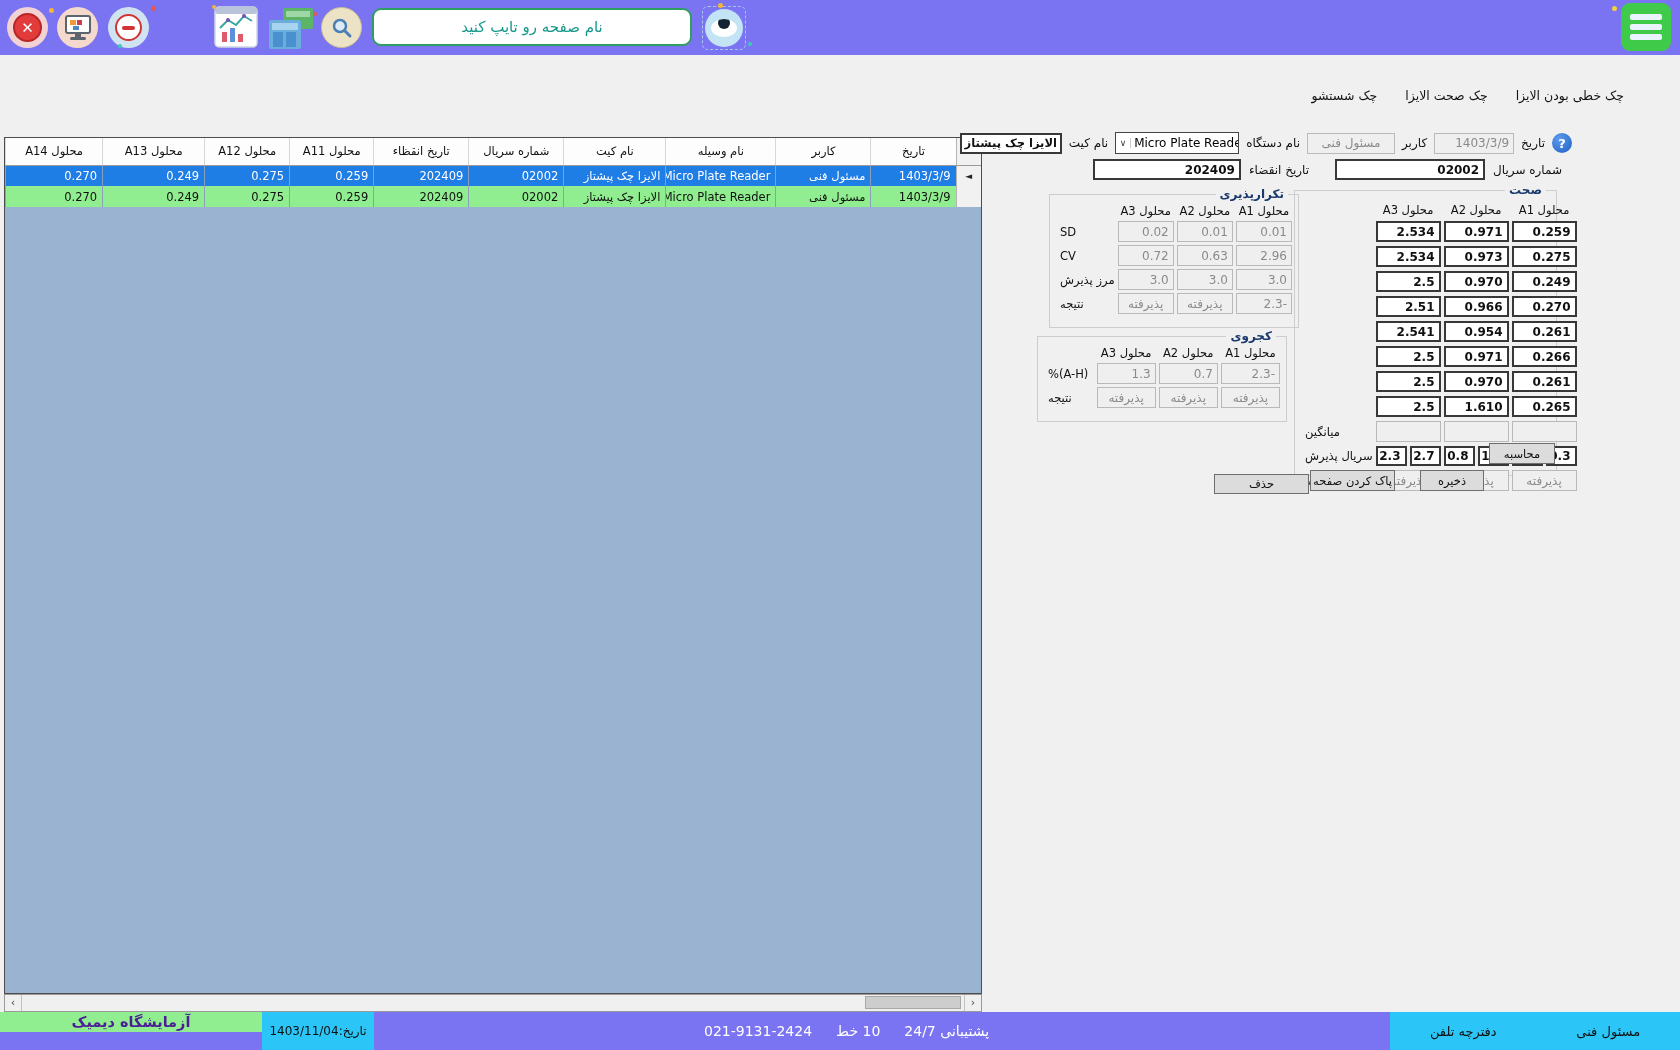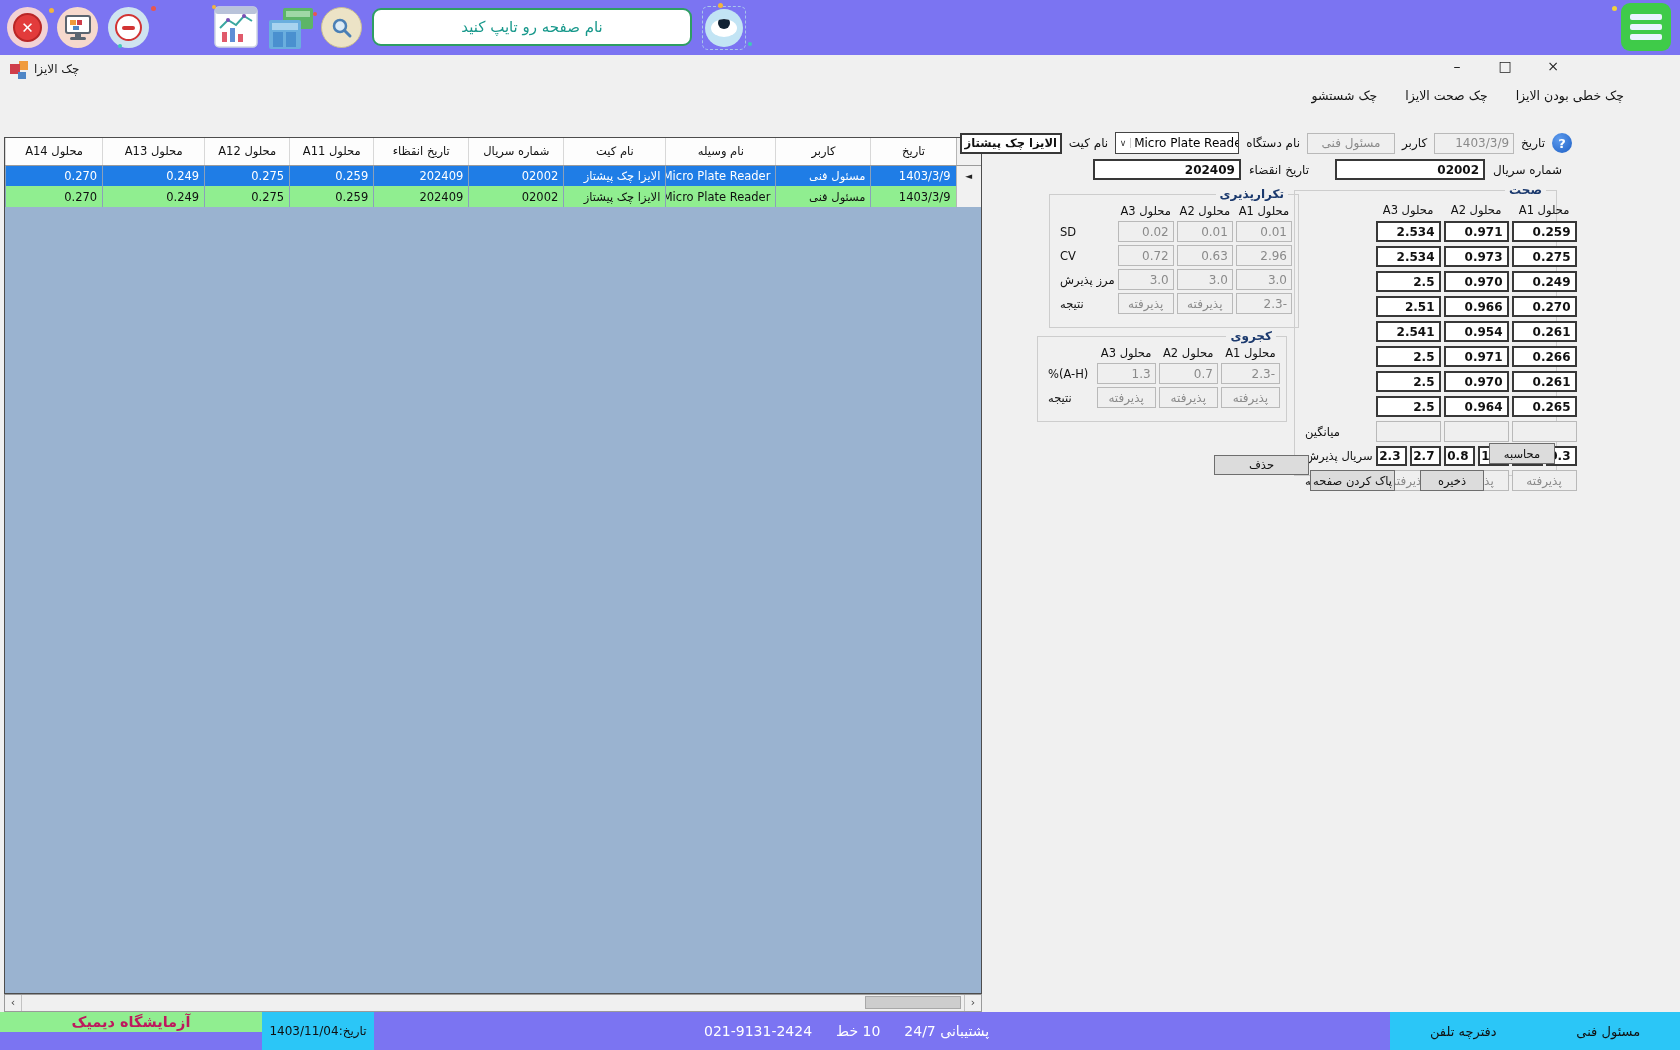"چک الایزا" div { html: <div> <div> <i></i> <i></i> <i></i> </div> <div>چک الایزا</div> <div> <span>–</span> <span>□</span> <span>×</span> </div> </div> -> none }
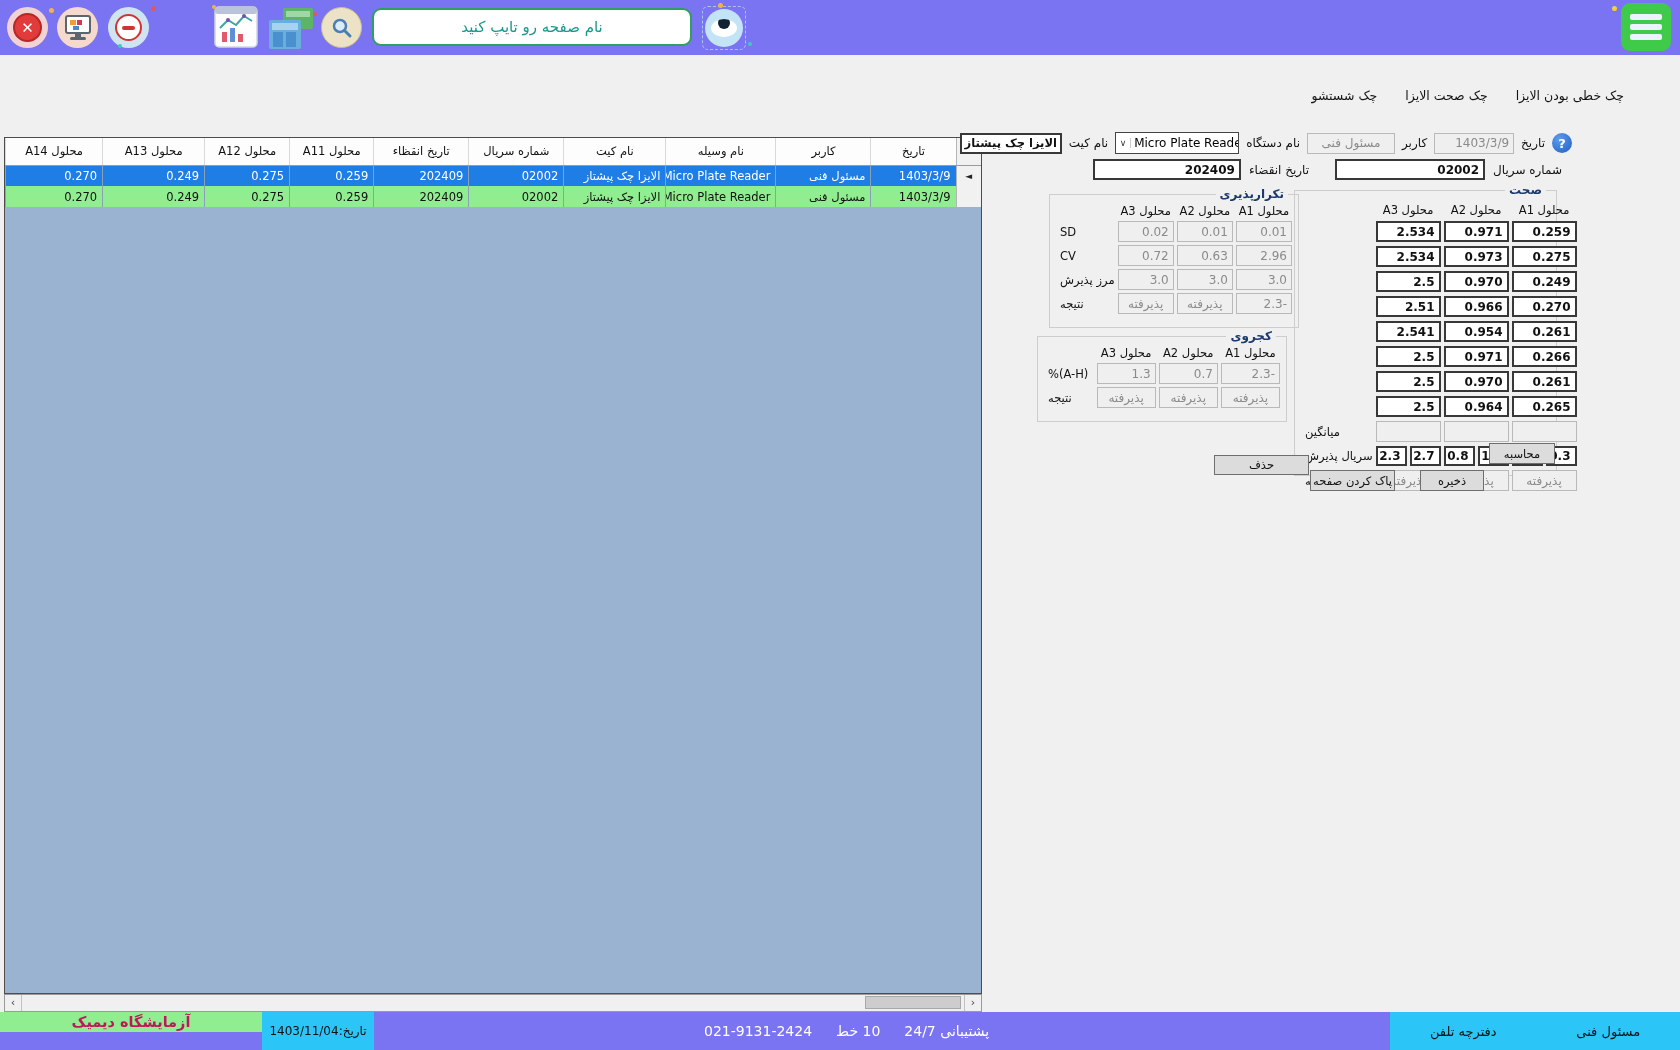"0.964" div.fld { text: 0.964 -> 1.610 }
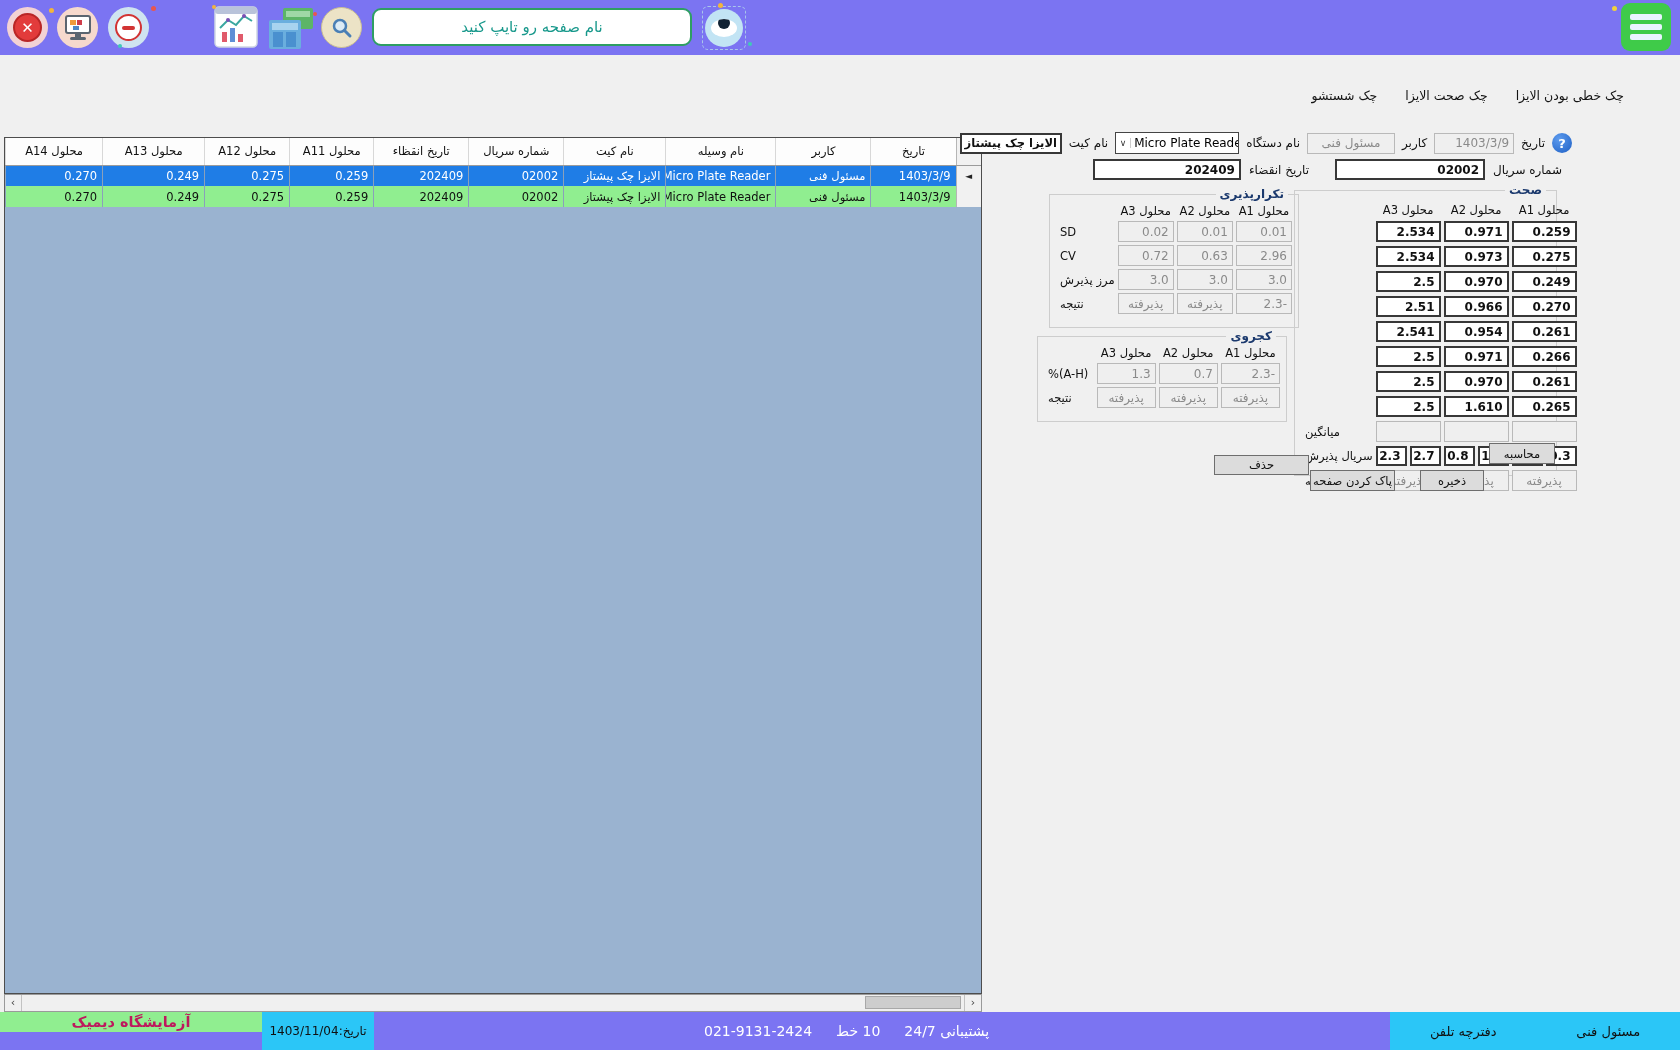"حذف" button.wbtn { top: 455px -> 474px }
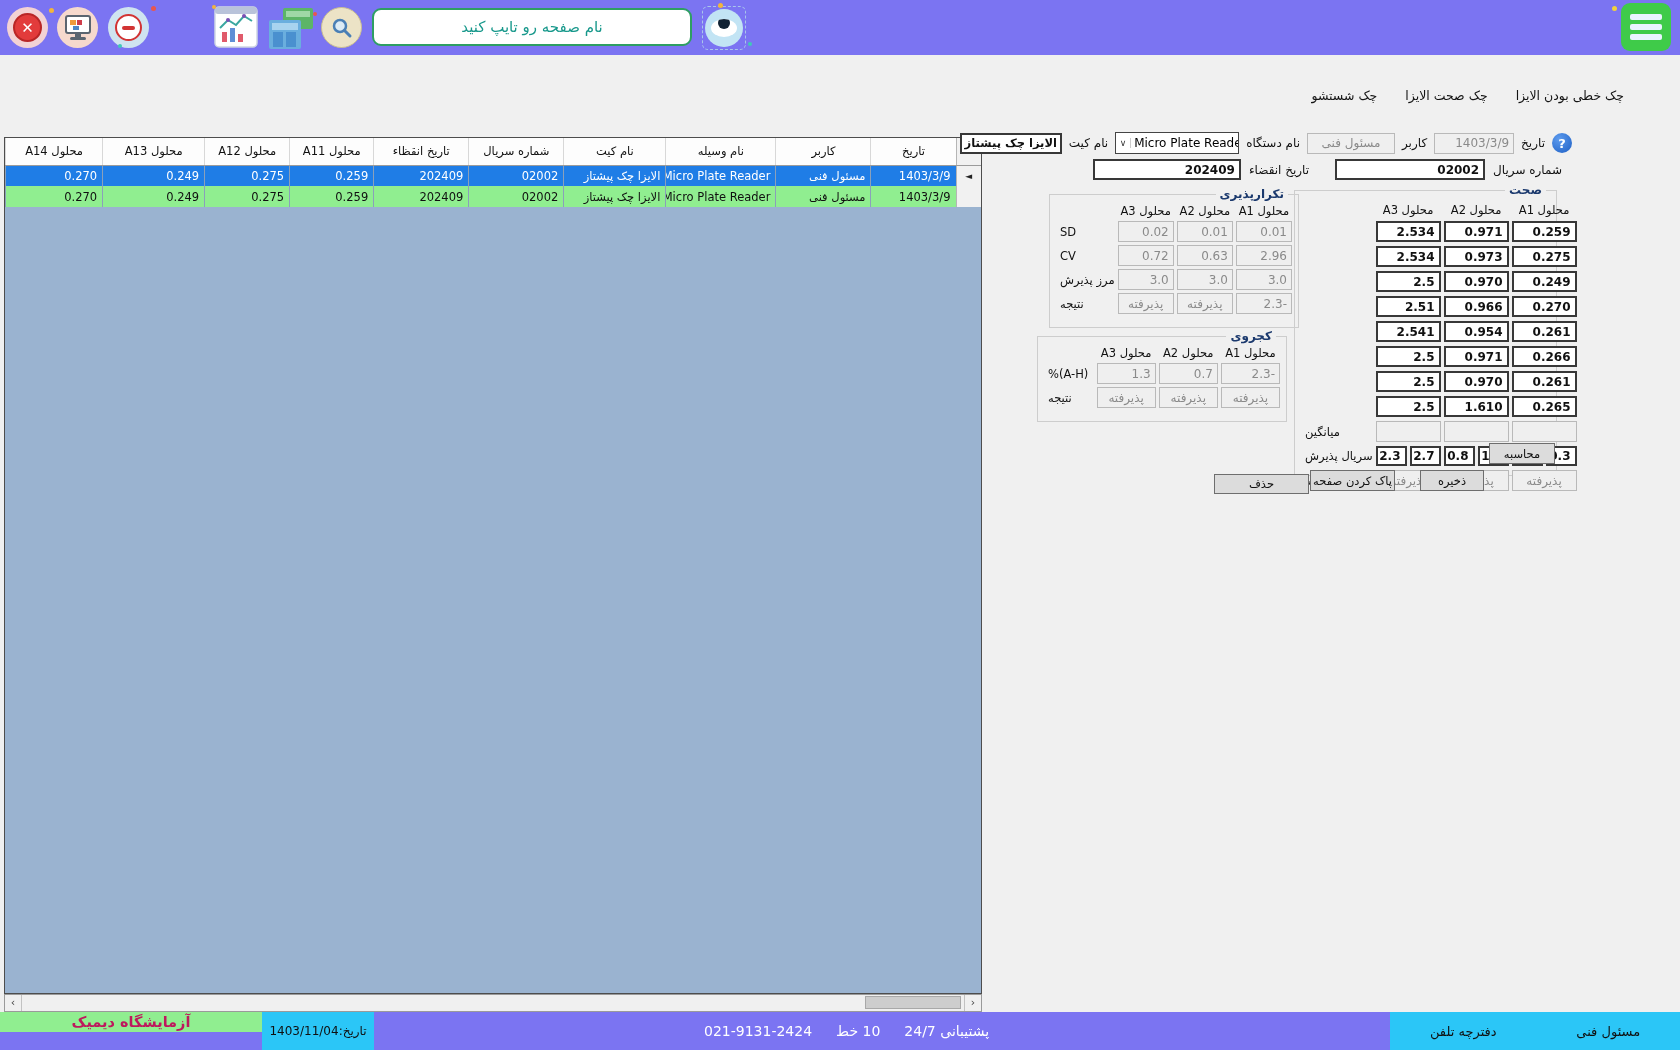"آزمایشگاه دیمیک" #st-lab { color: #be185d -> #4c1d95 }
